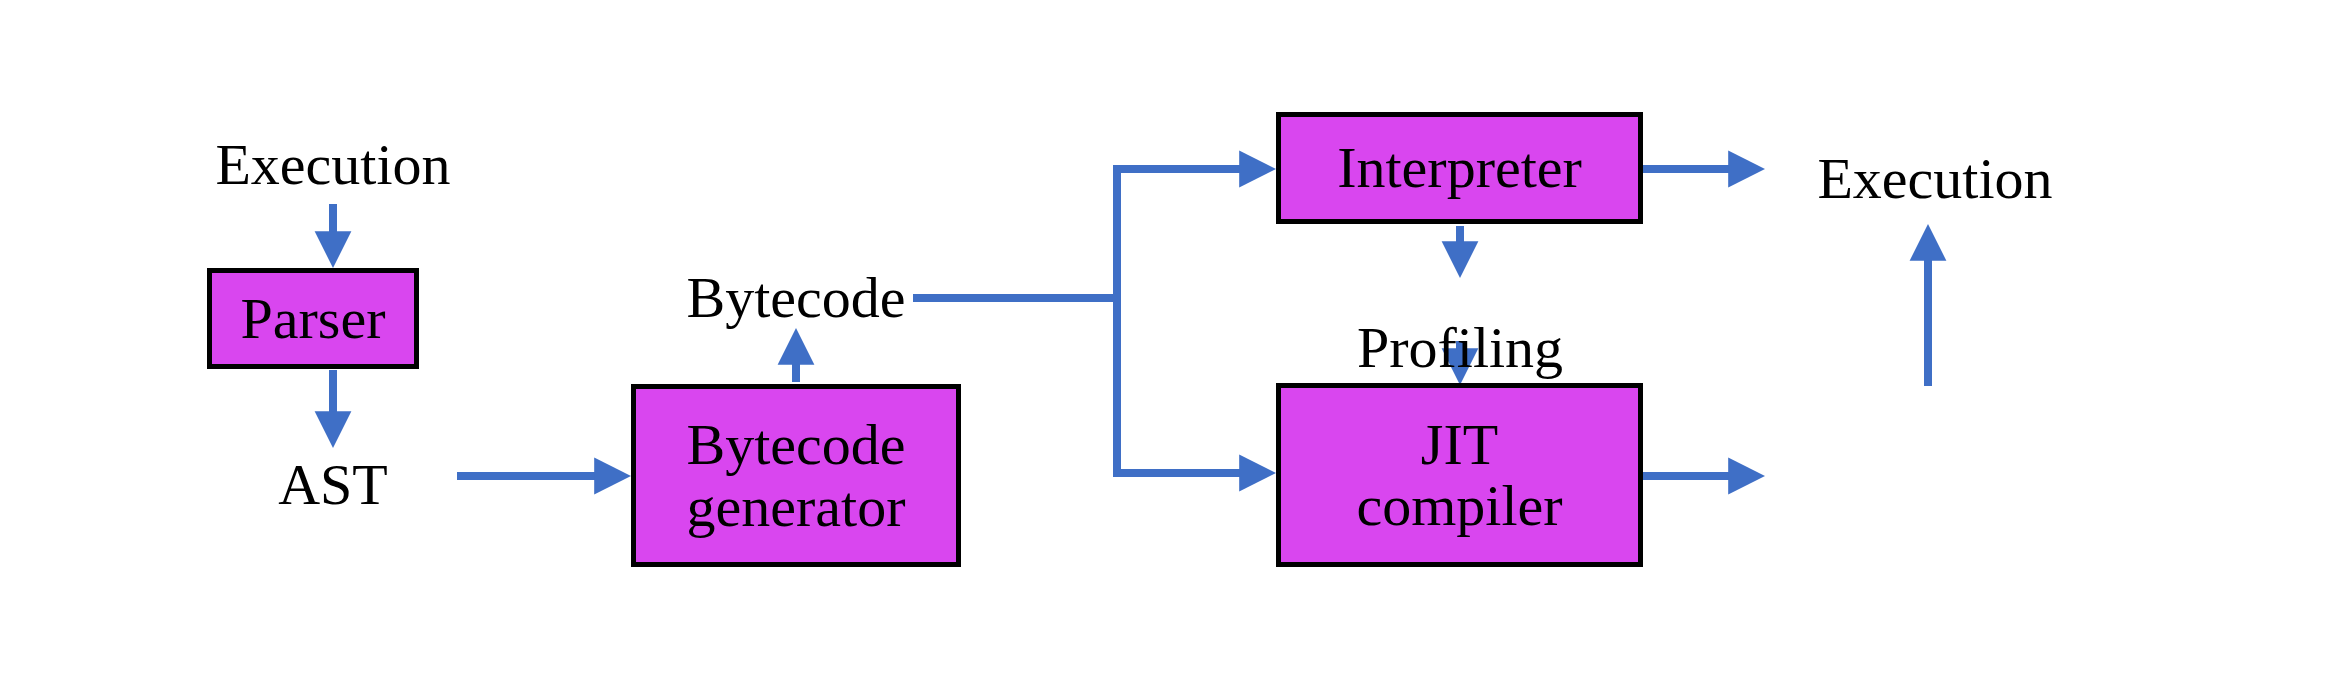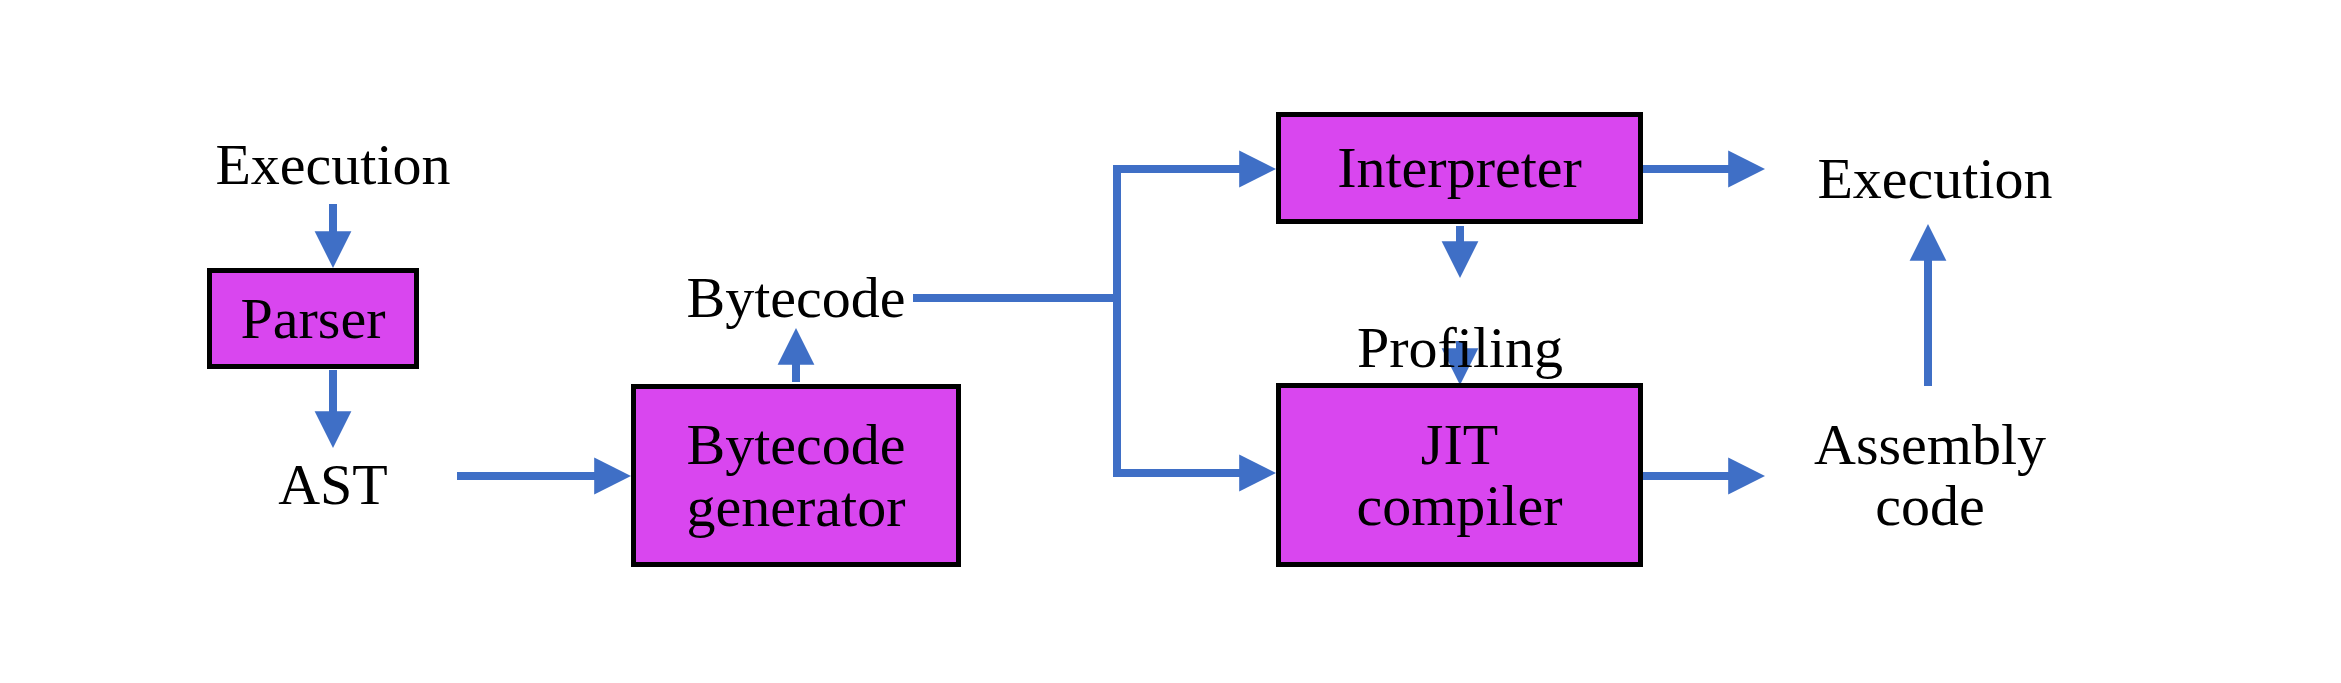"Assembly" div.node-label { html: <div> <span>Assembly</span> <span>code</span> </div> -> none }
